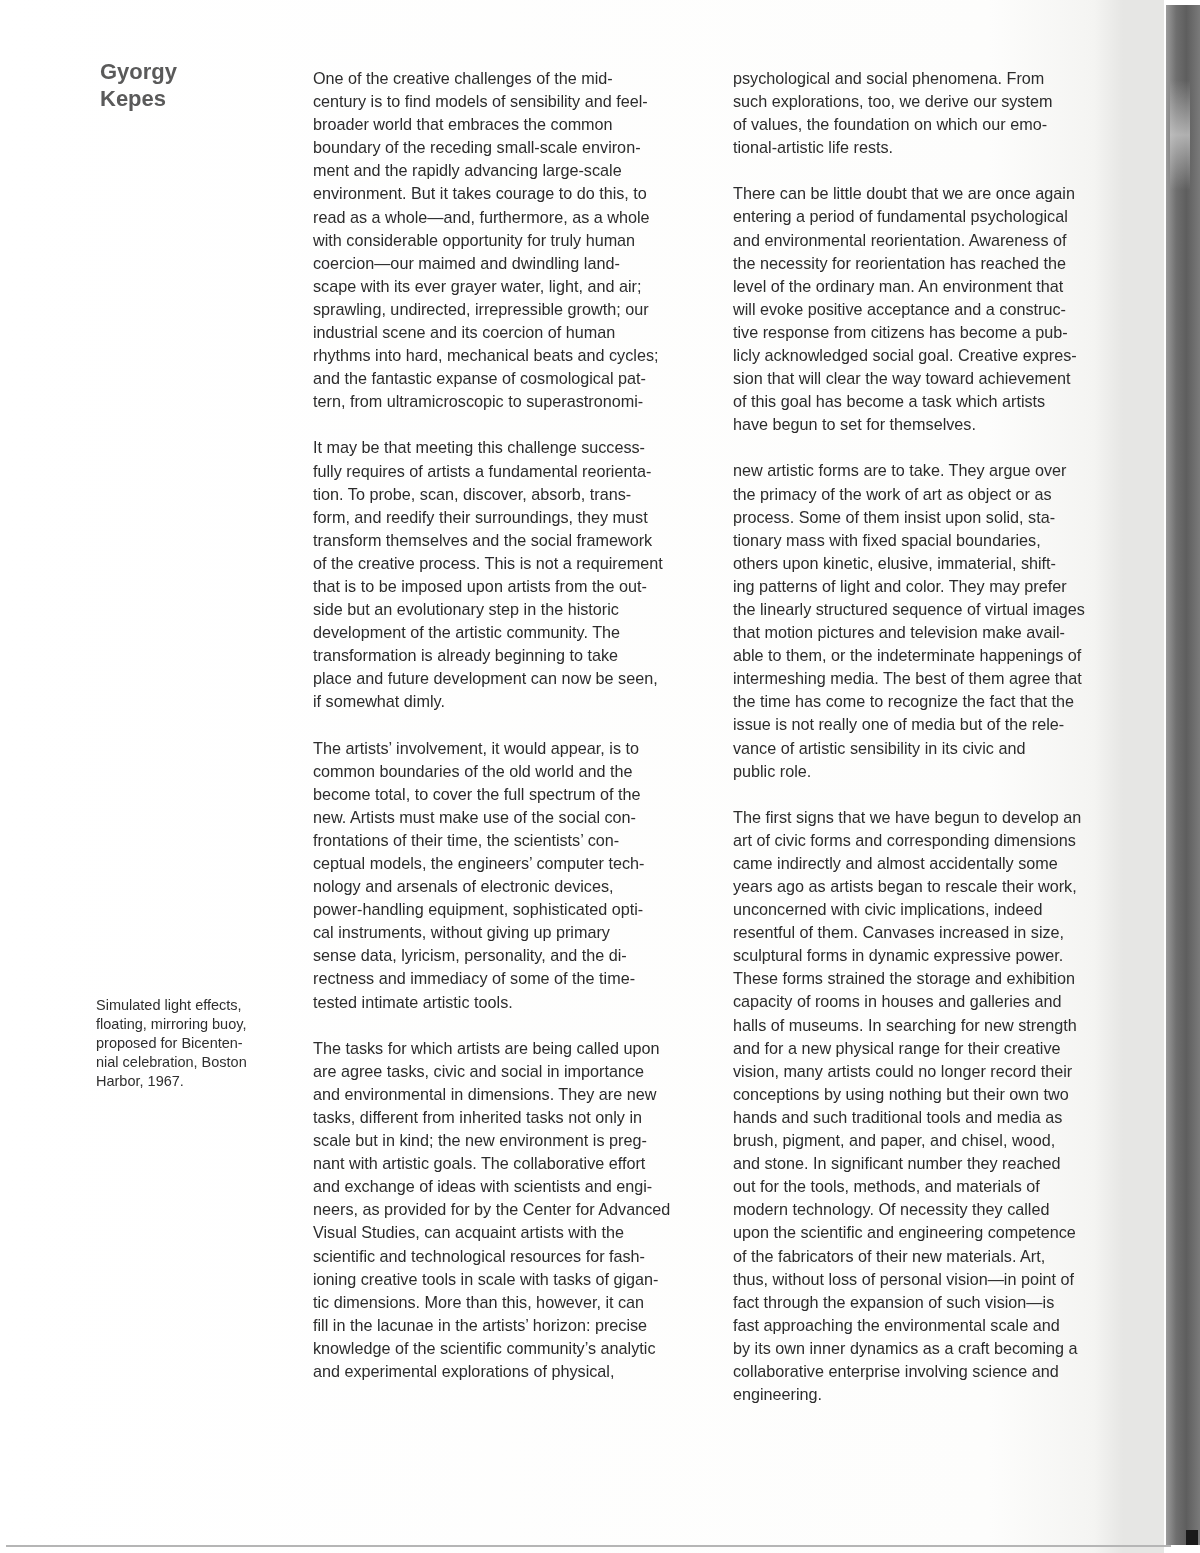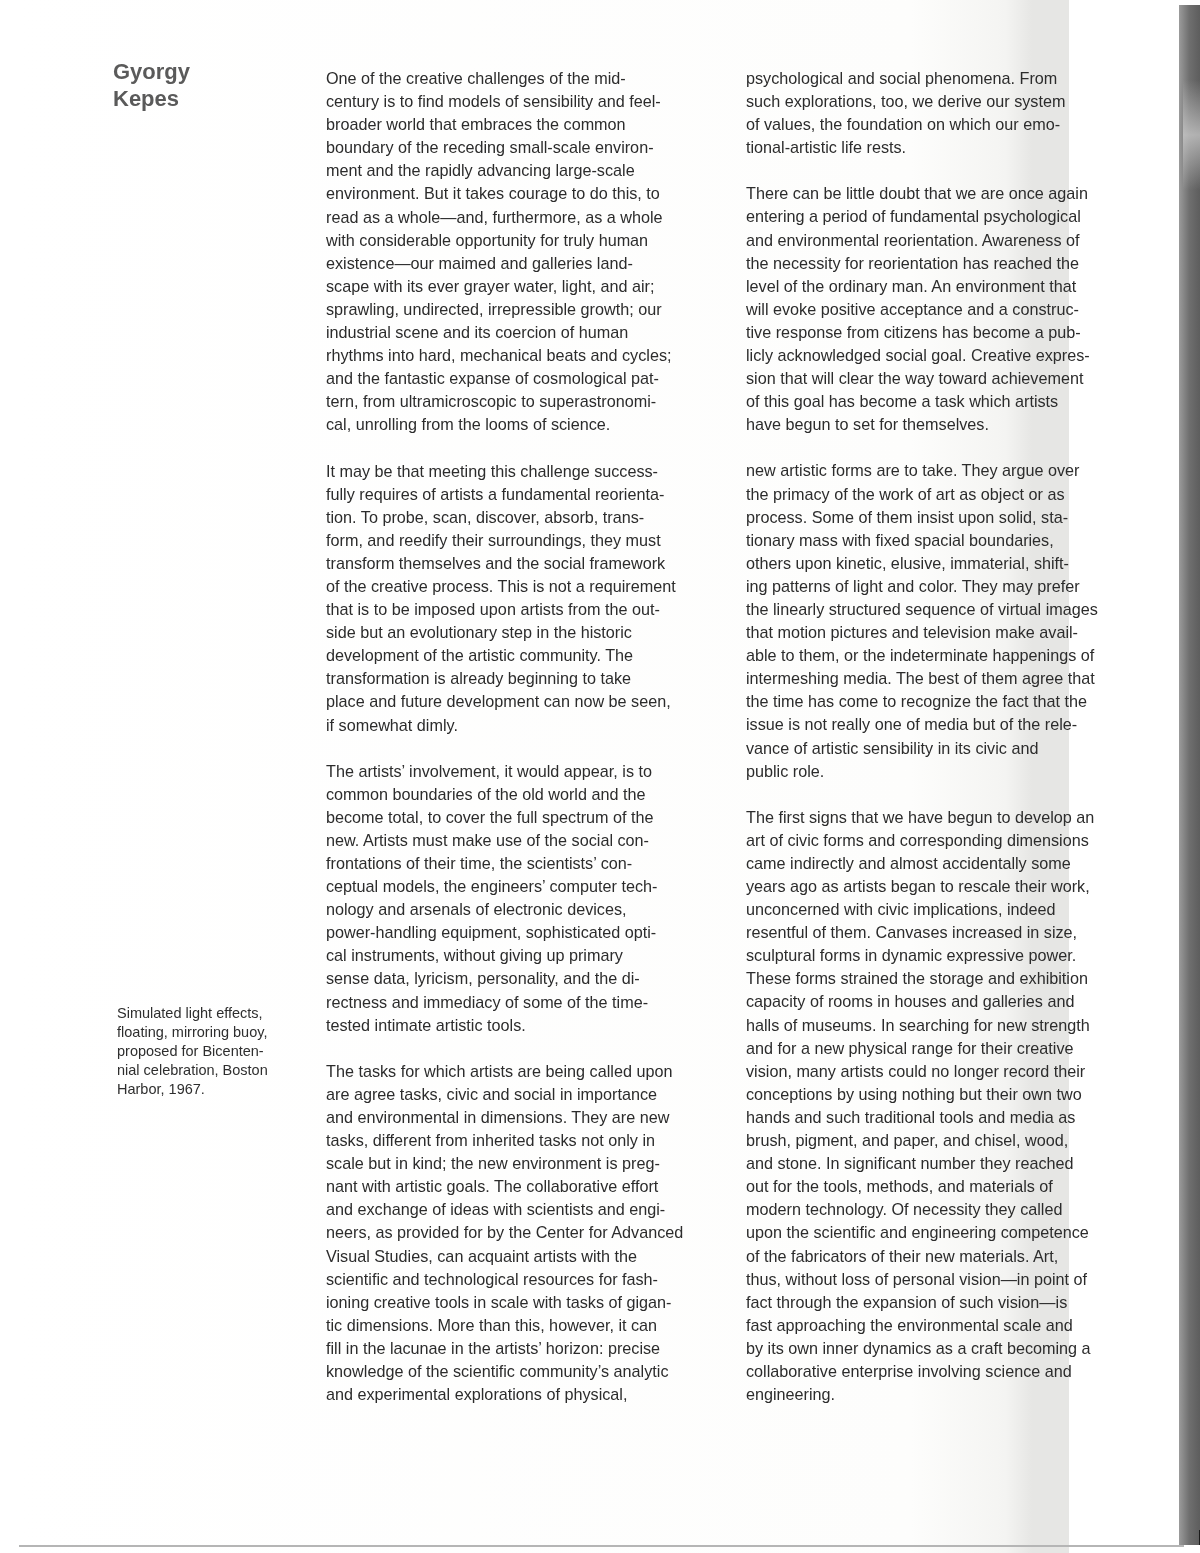"Gyorgy" .page { left: 13px -> 0; width: 1056px -> 1164px }
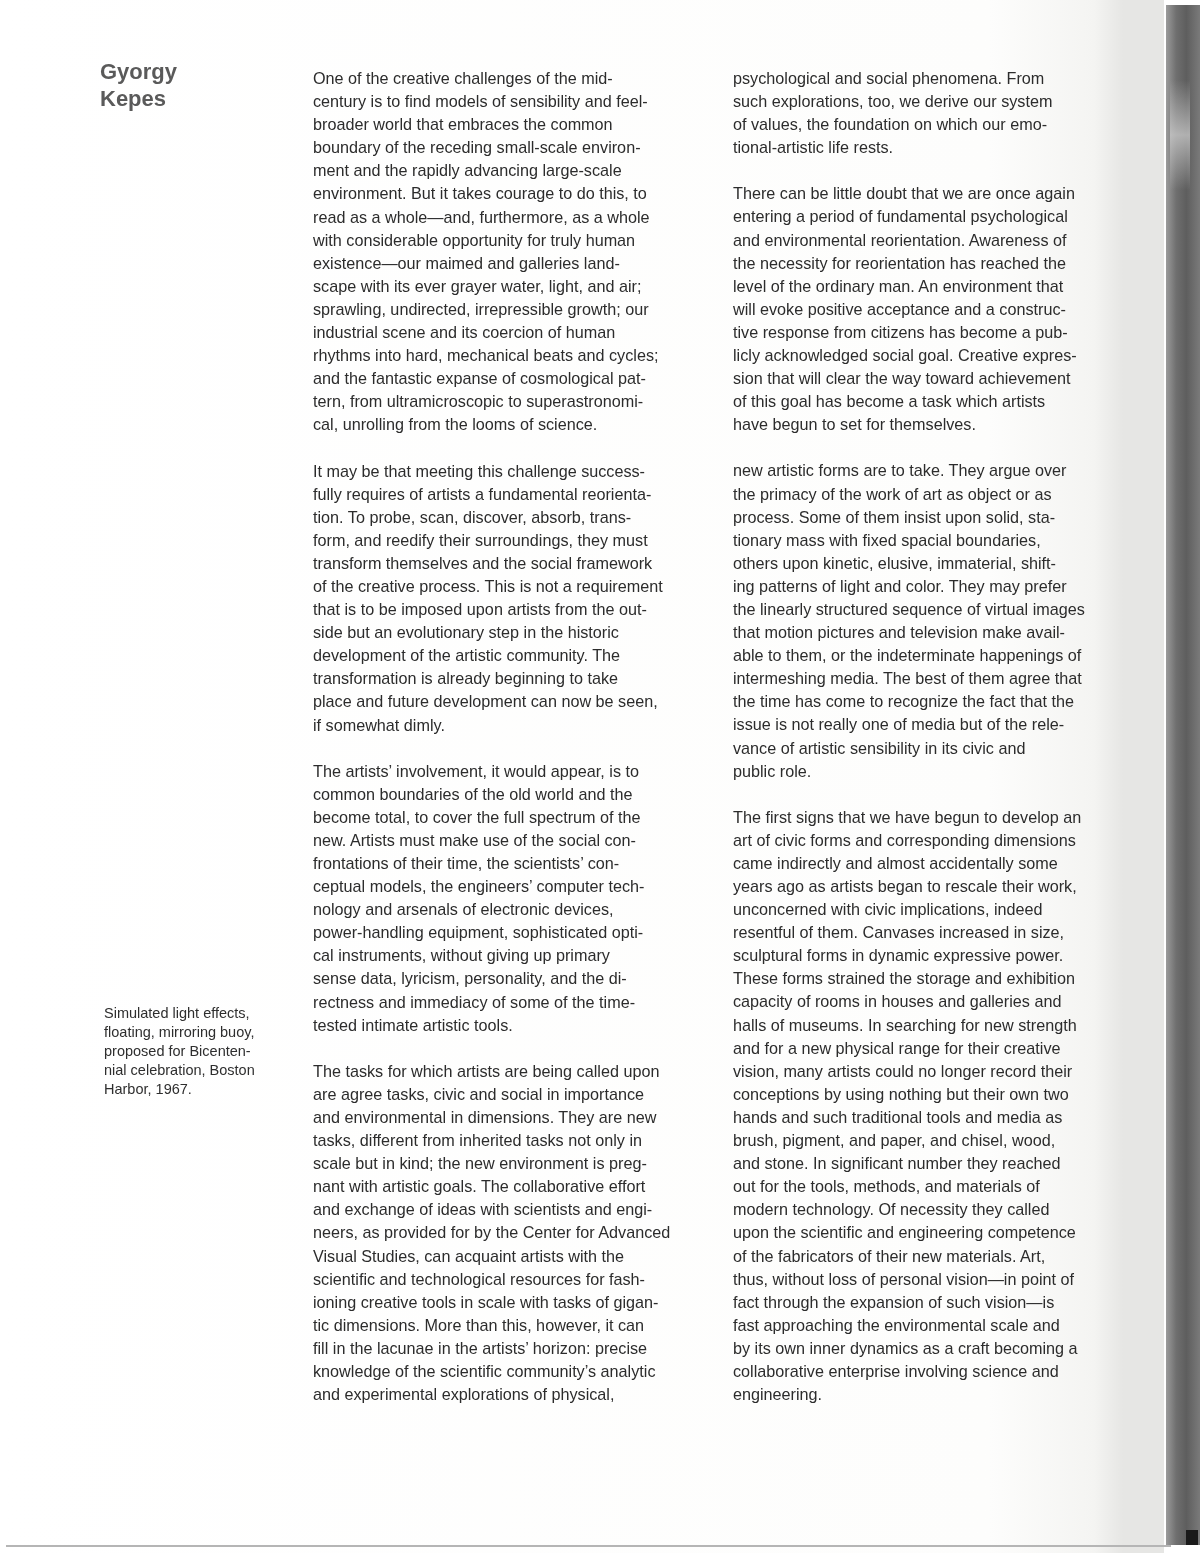"existence—our maimed and galleries land-" span.ln { text: existence—our maimed and galleries -> coercion—our maimed and dwindling }
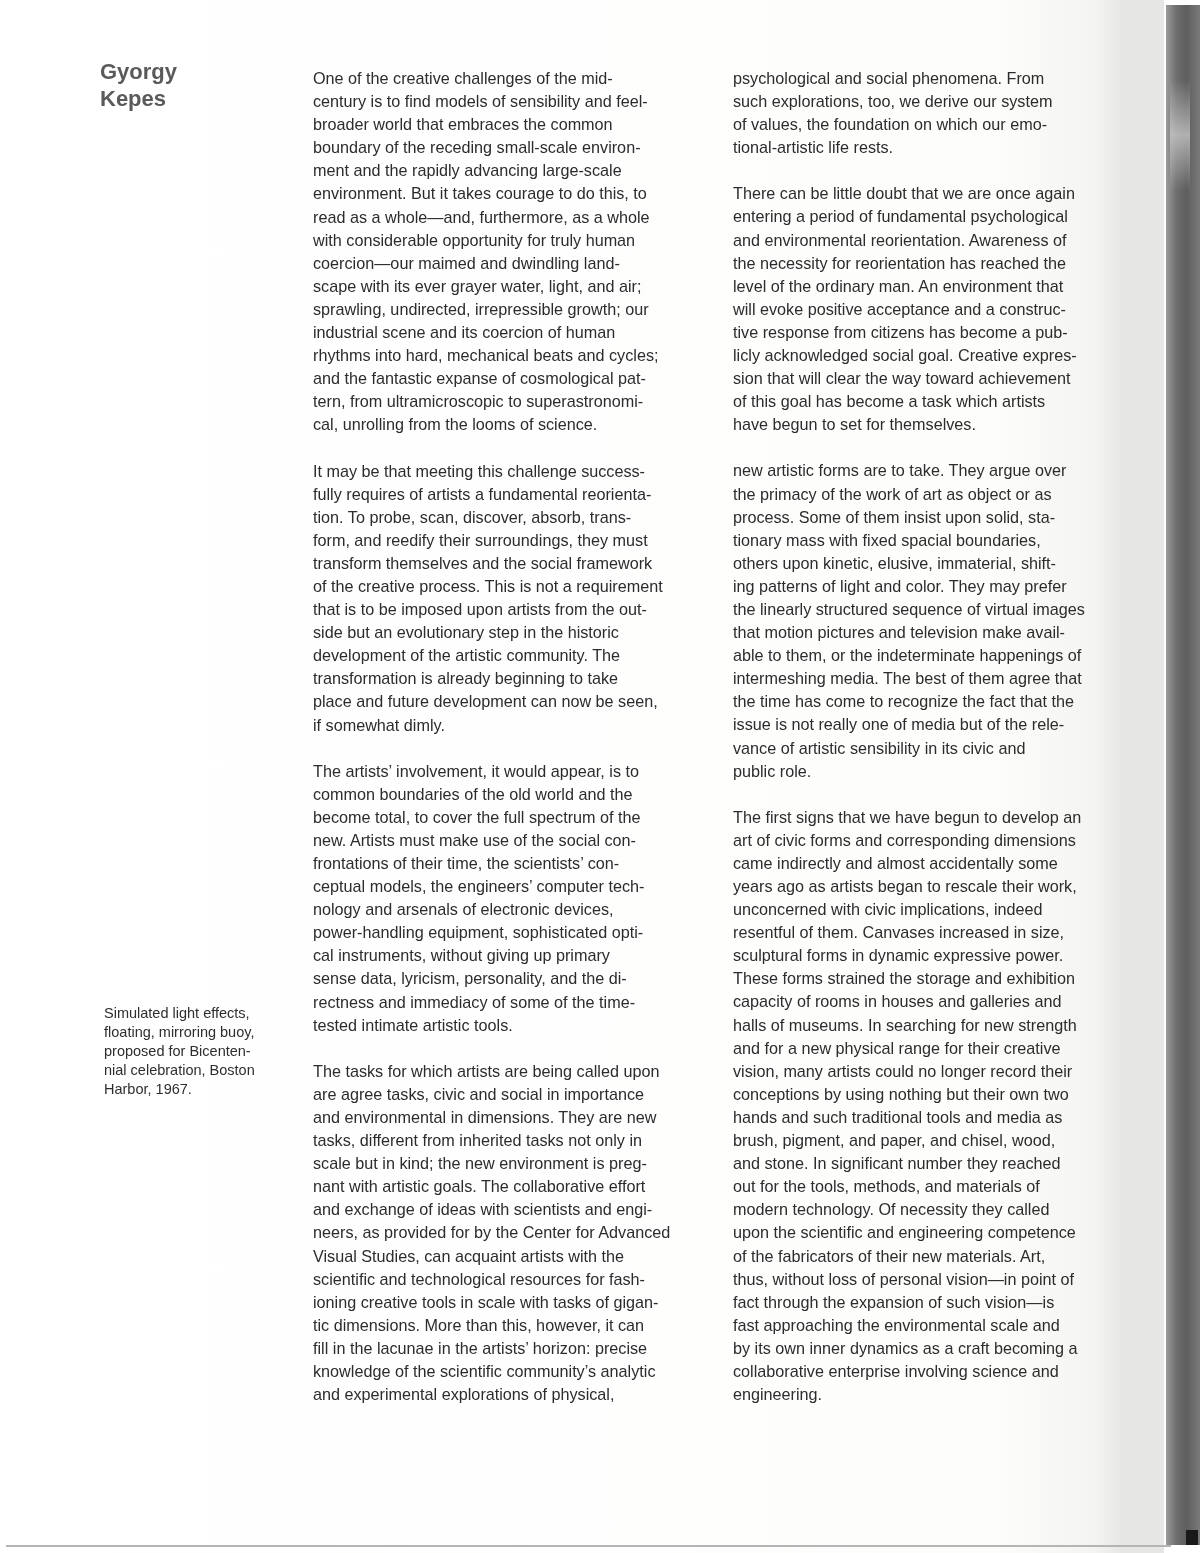"cal, unrolling from the looms" span.ln { html: <span>cal, unrolling from the looms of science.</span> -> none }
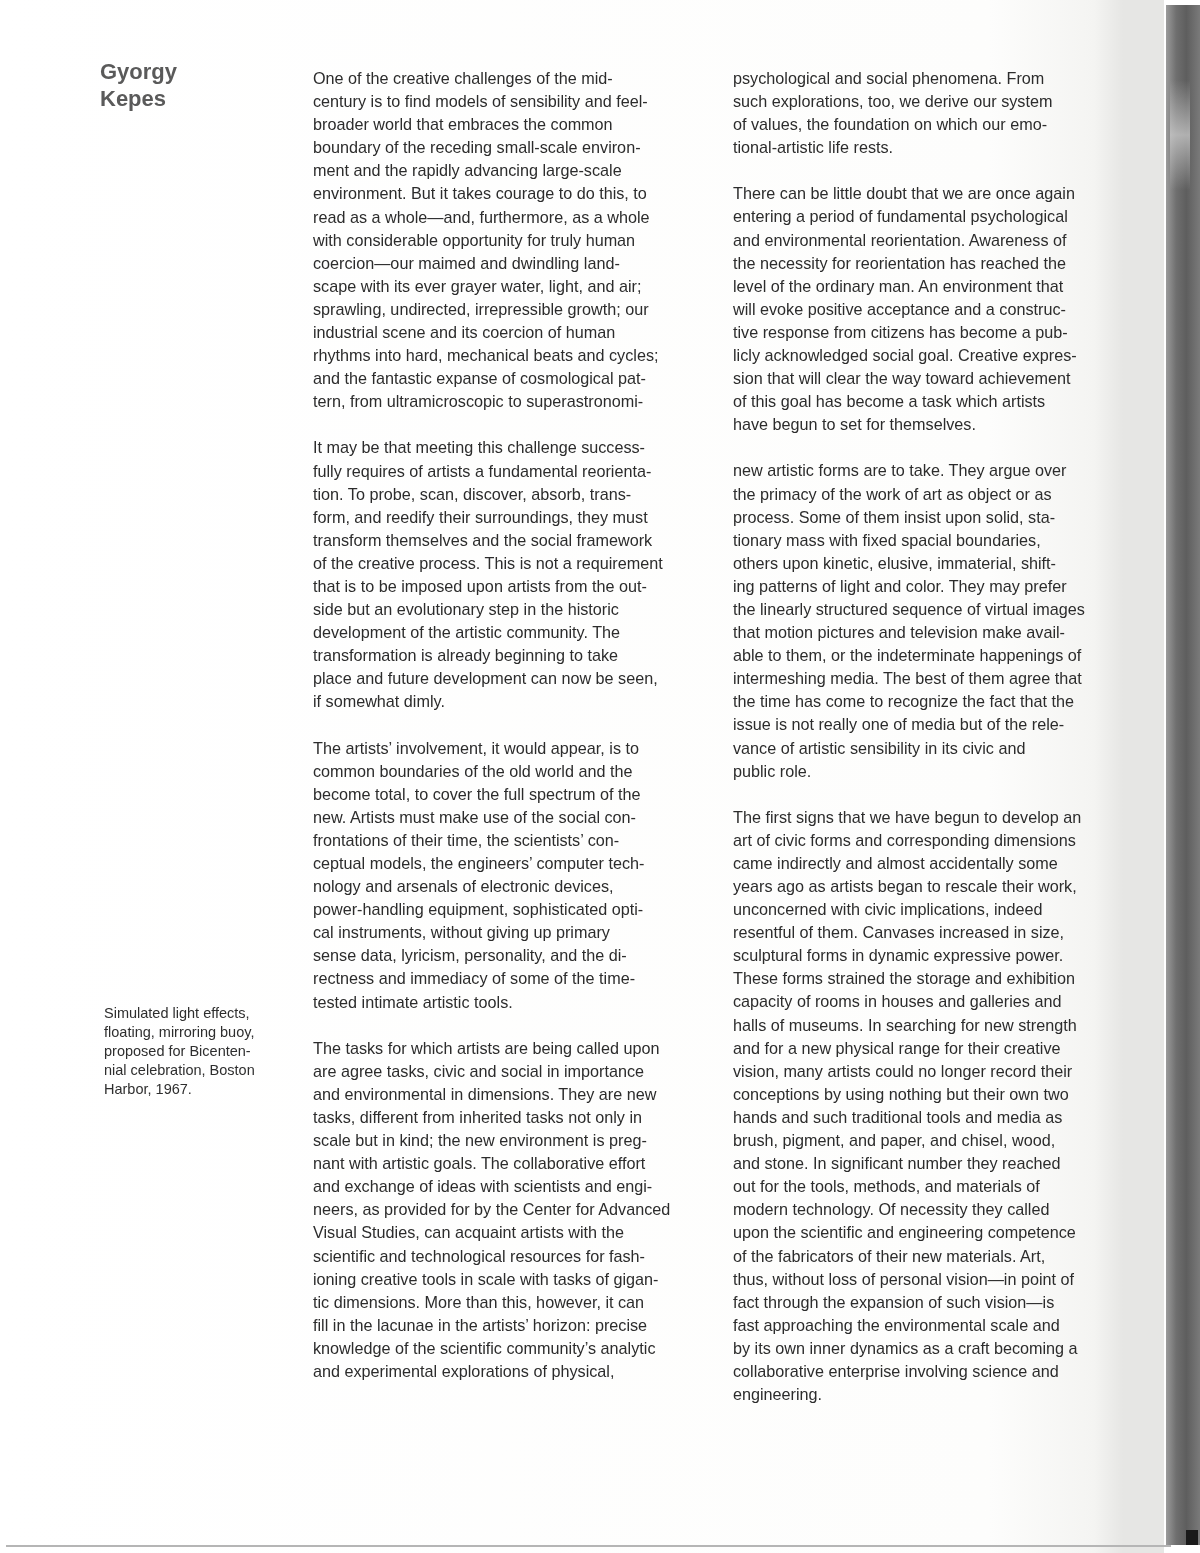"Simulated light effects," .caption { margin: 8px -> 0 }
